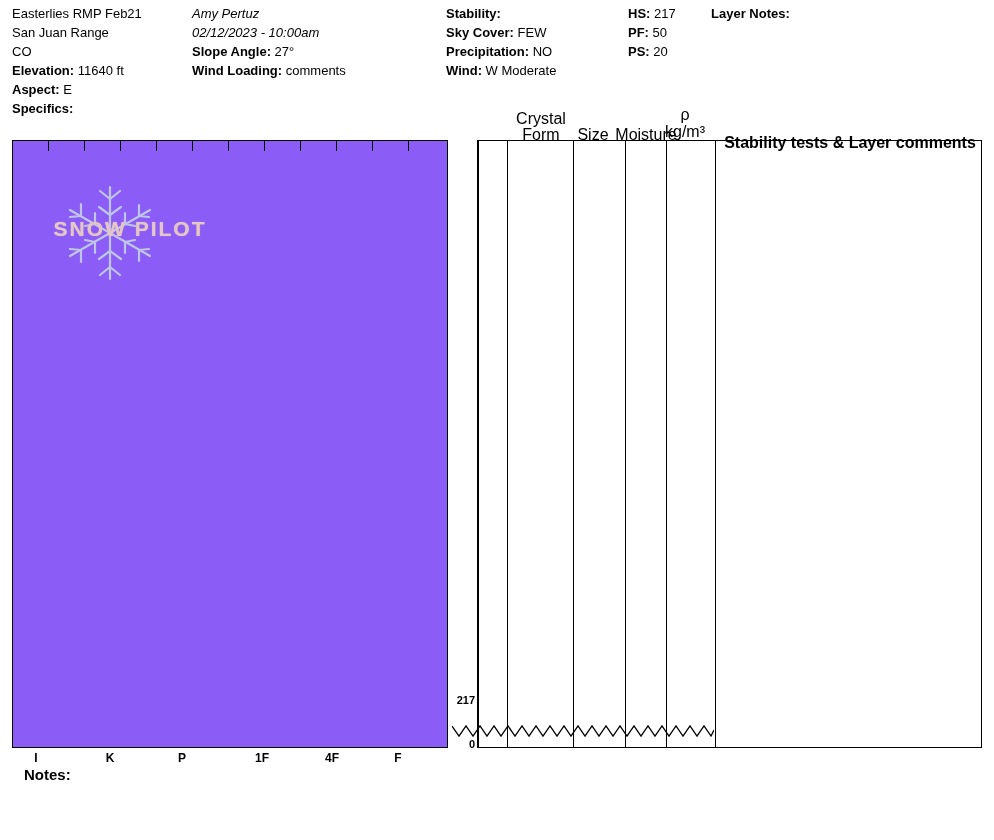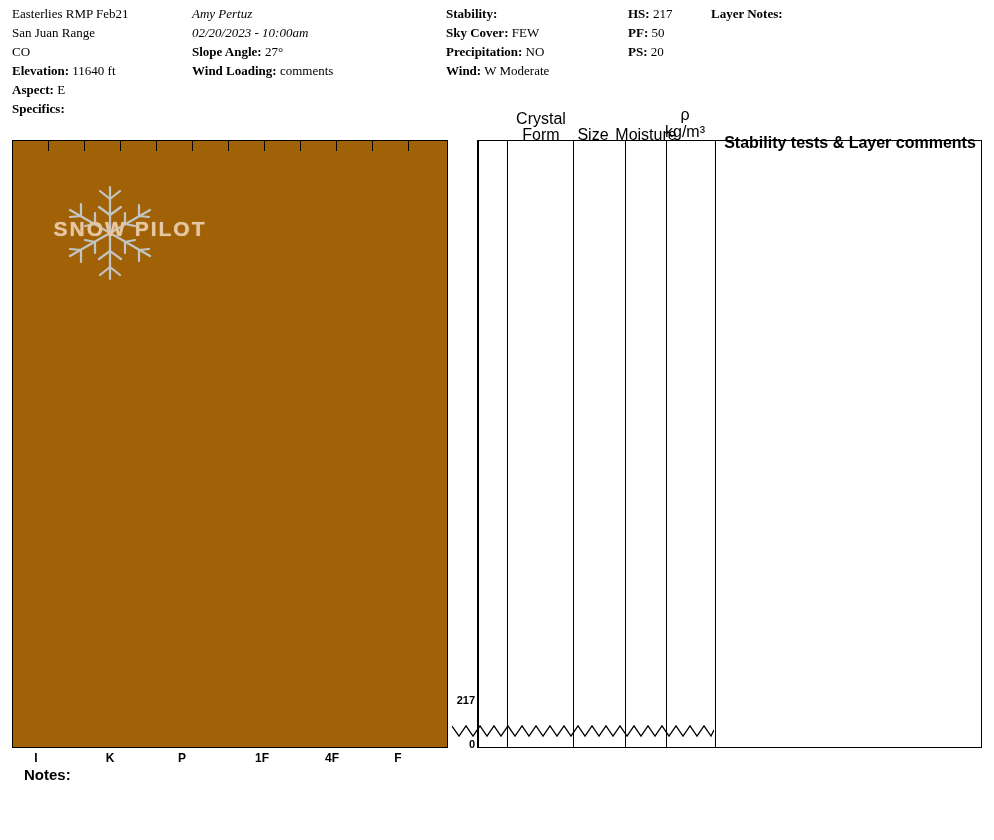"Easterlies RMP Feb21" .header { font-family: Liberation Serif, serif -> none }
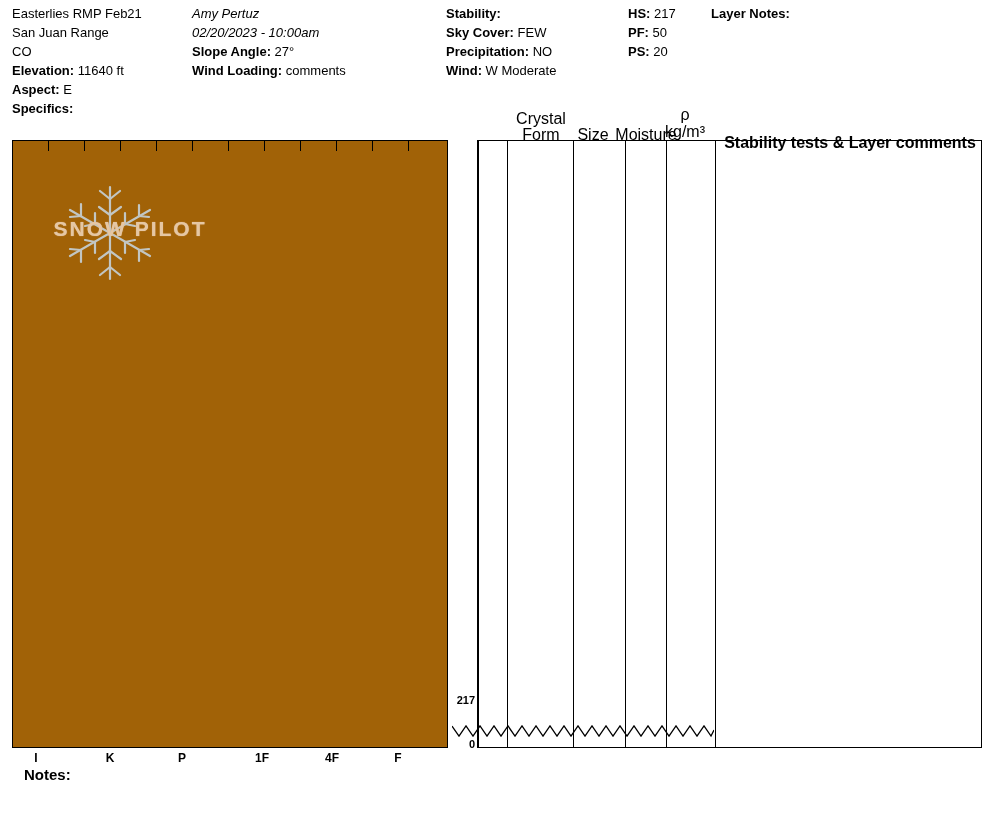"02/20/2023 - 10:00am" span.val { text: 02/20/2023 -> 02/12/2023 }
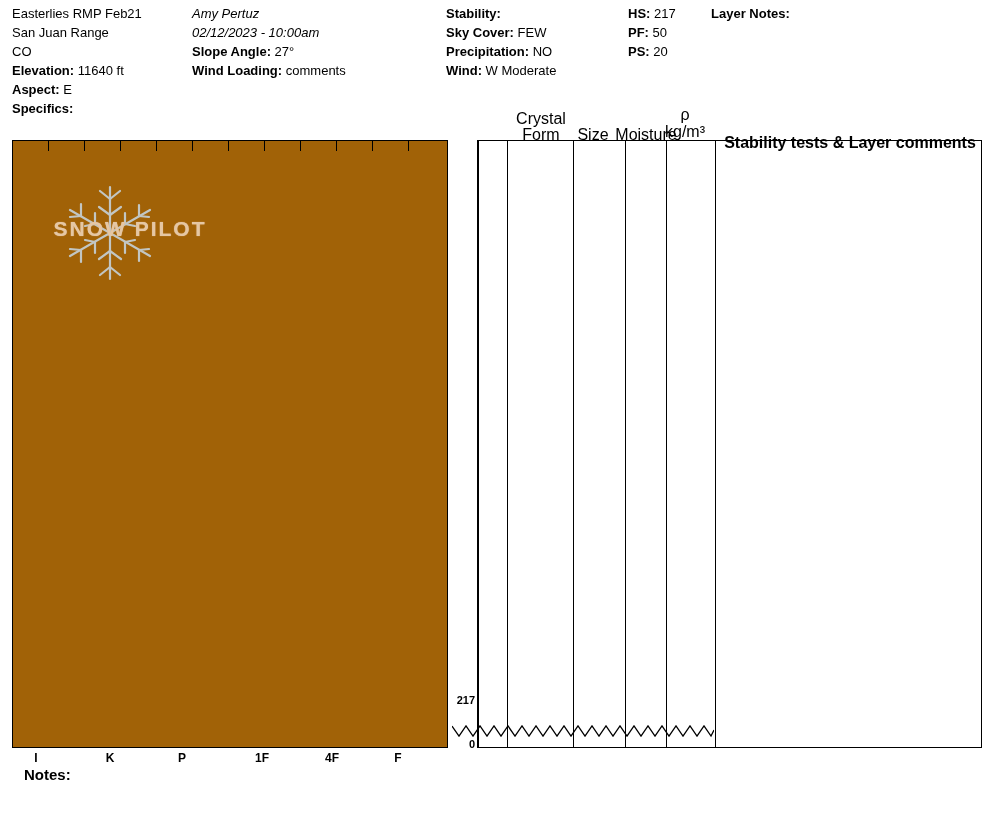"SNOW PILOT" .graph { background: #a16207 -> #8b5cf6 }
